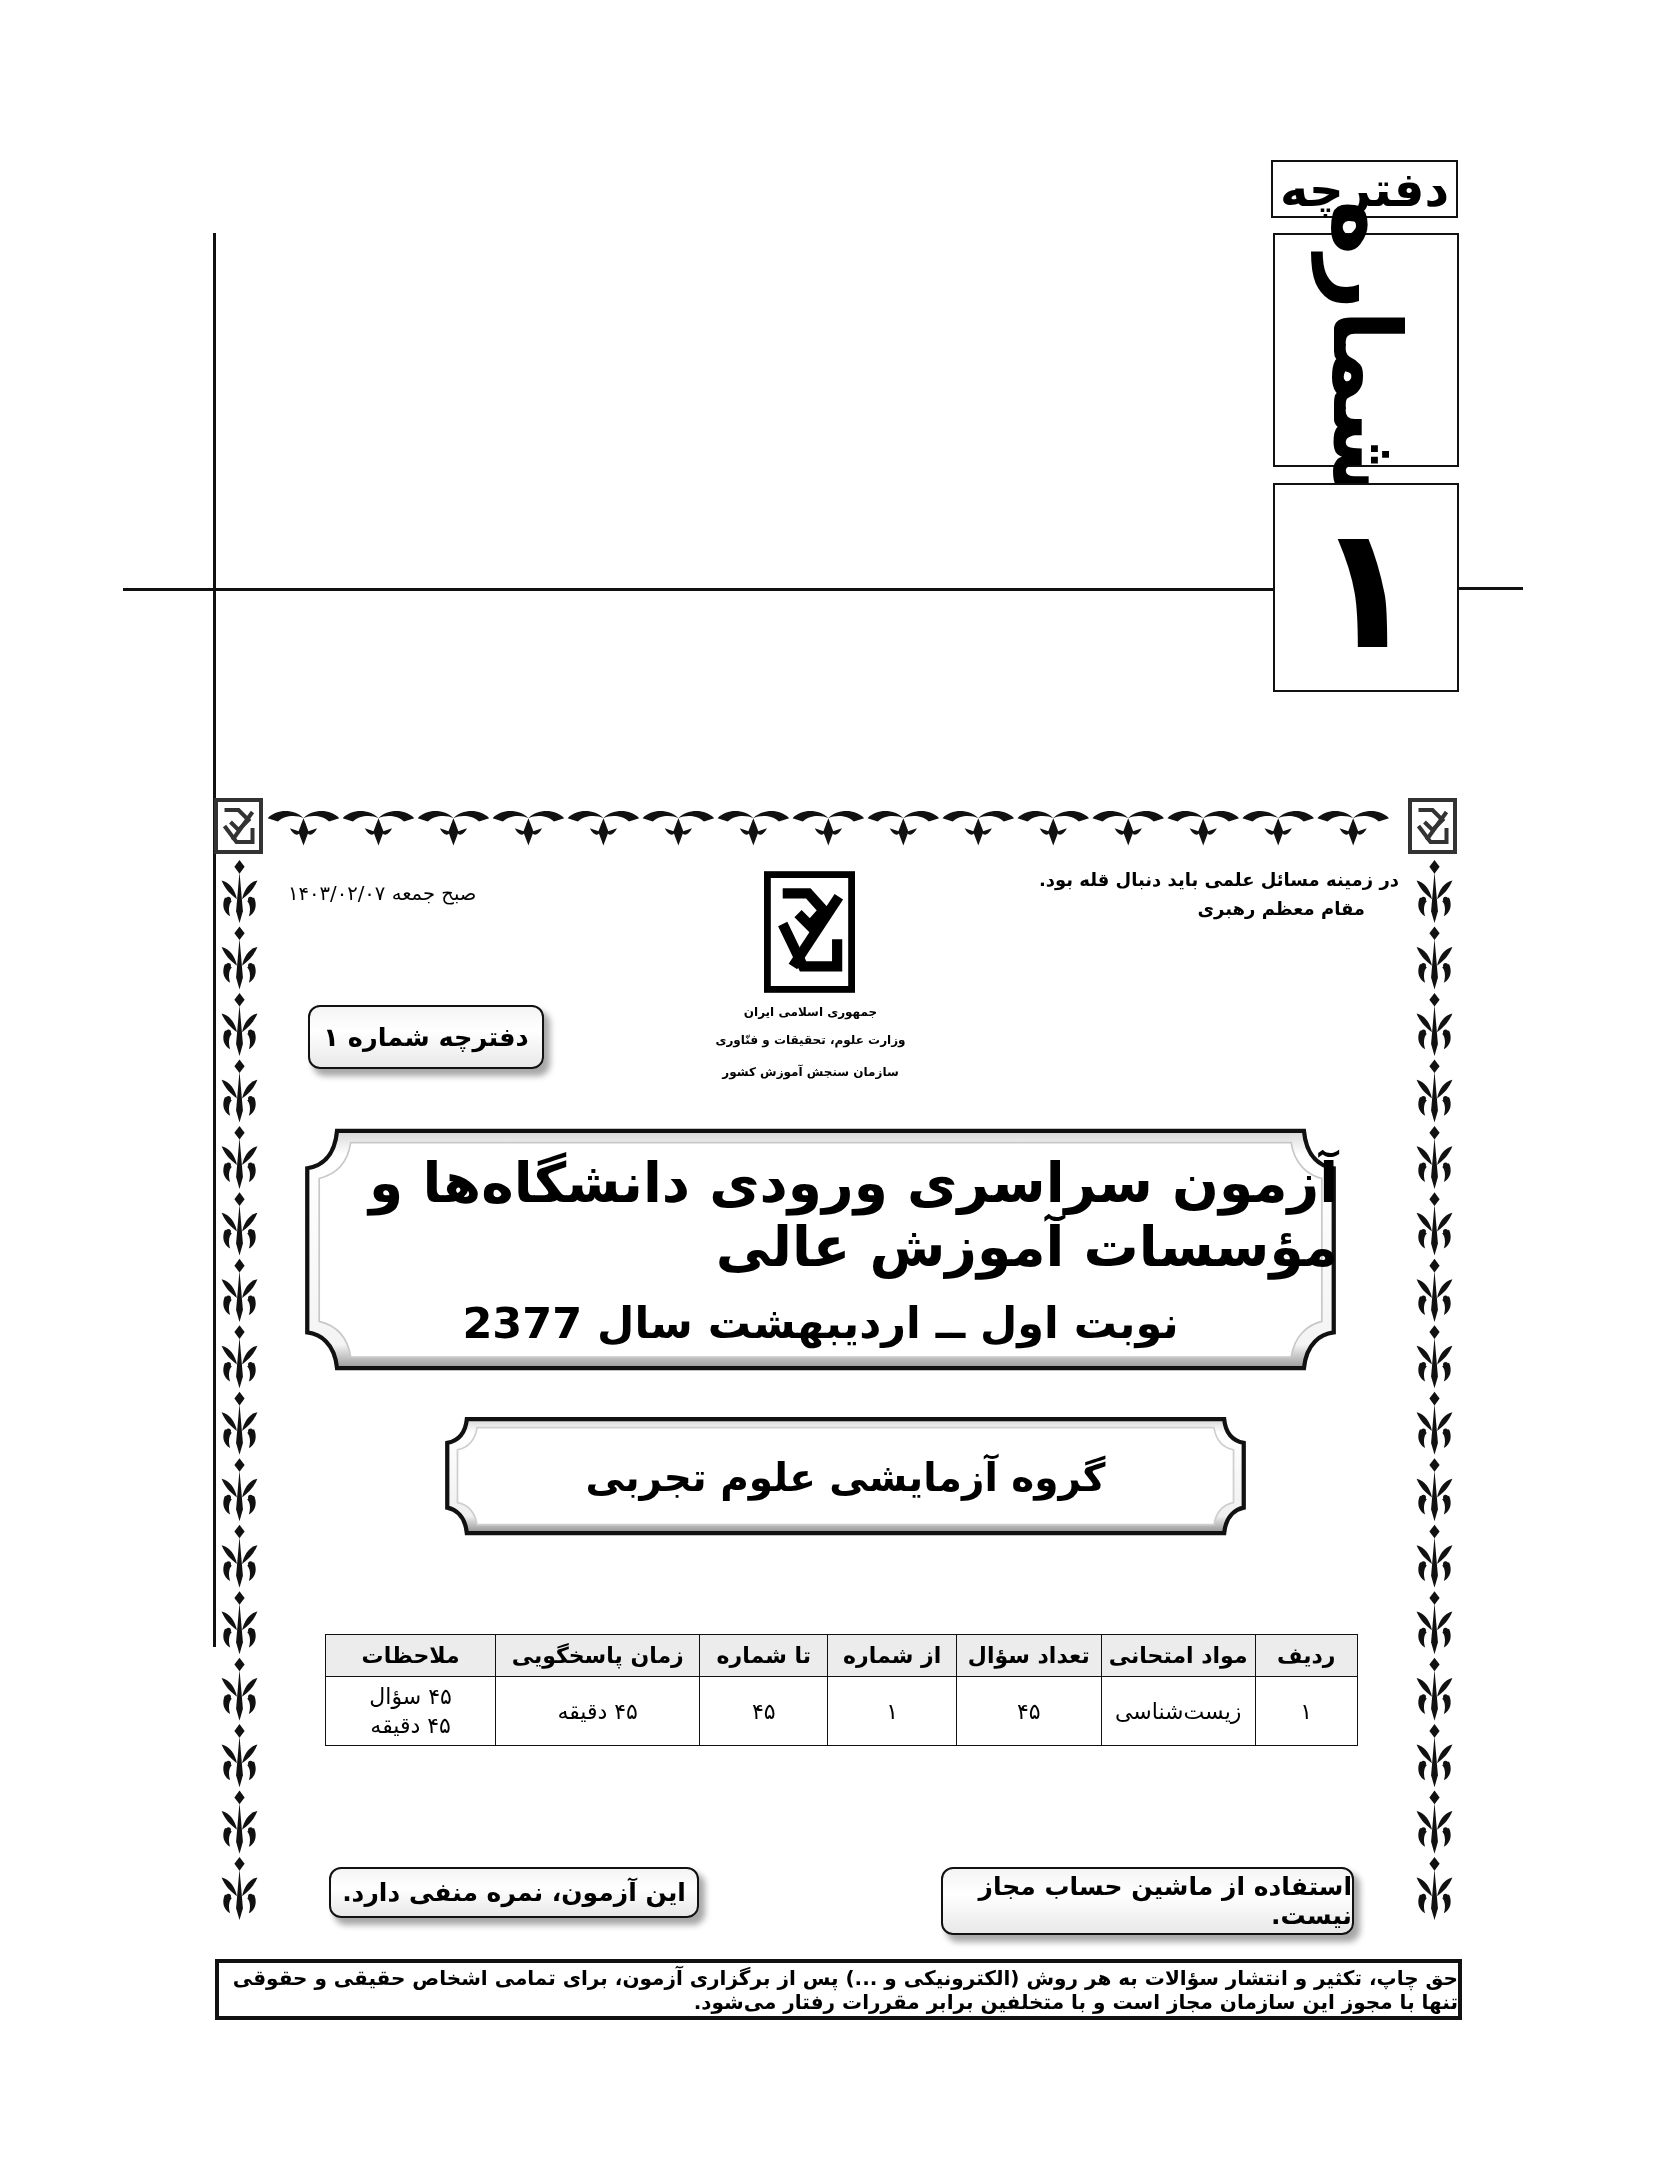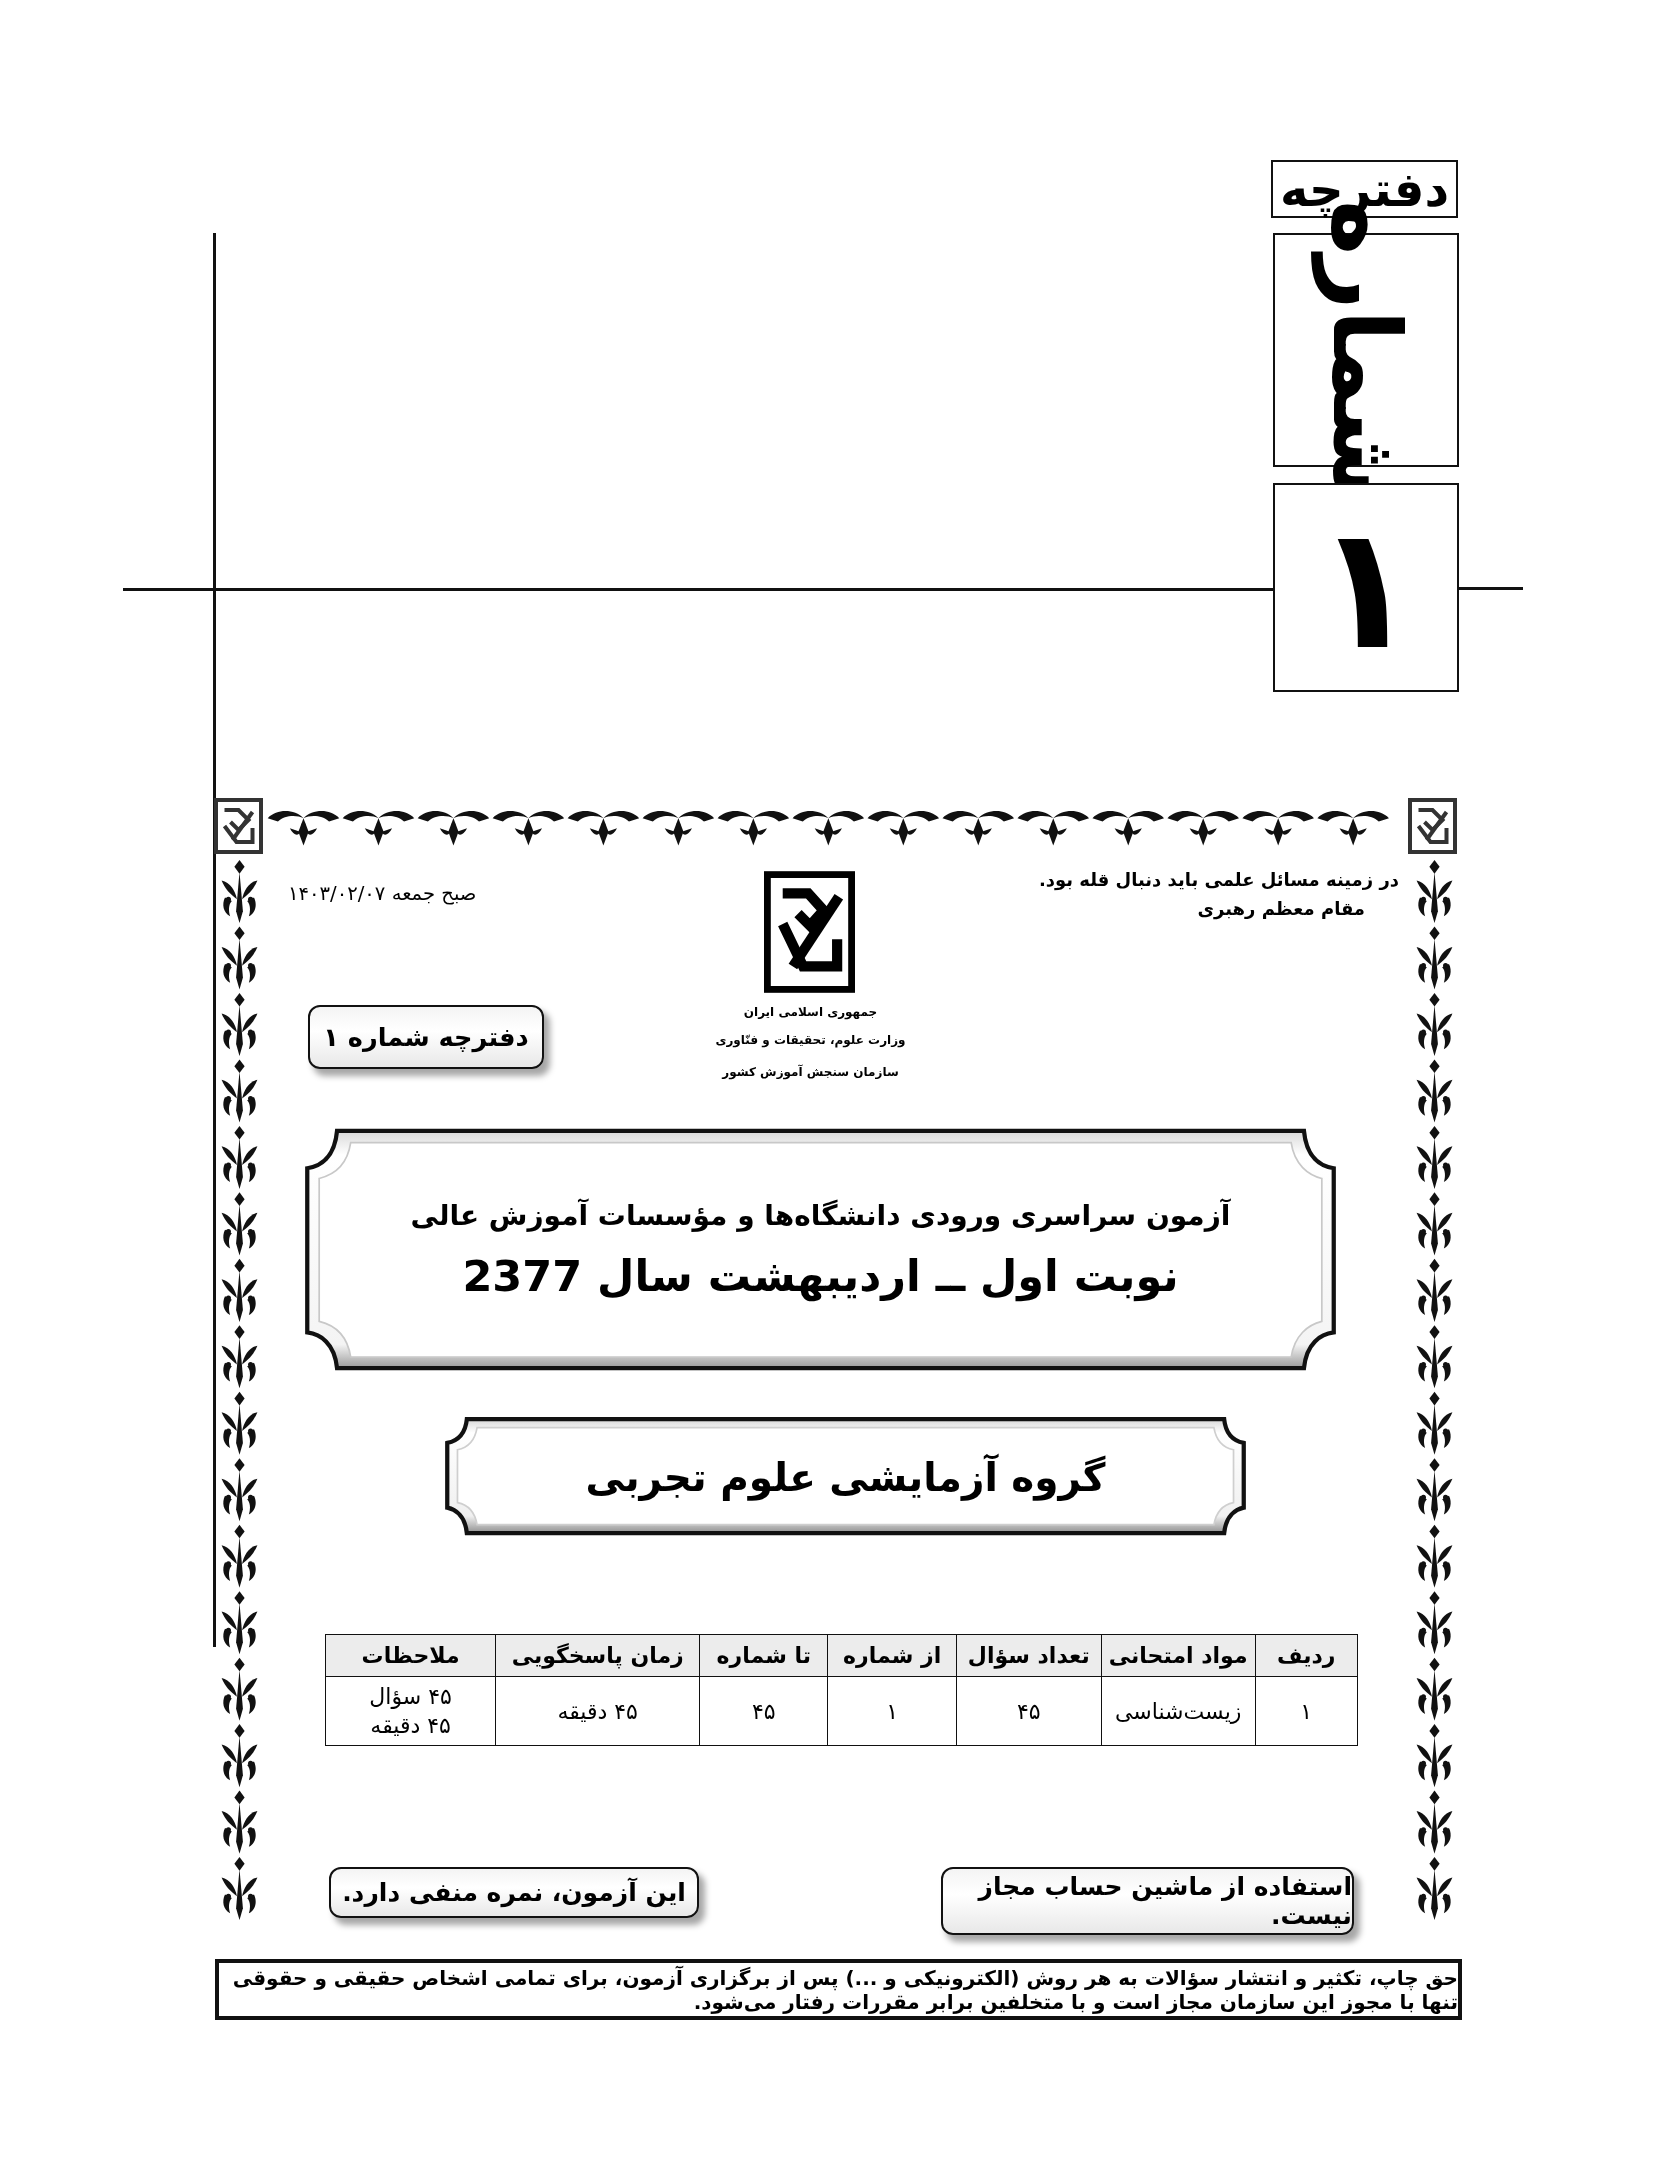"آزمون سراسری ورودی دانشگاه‌ها و" div { font-size: 28px -> 55px }
